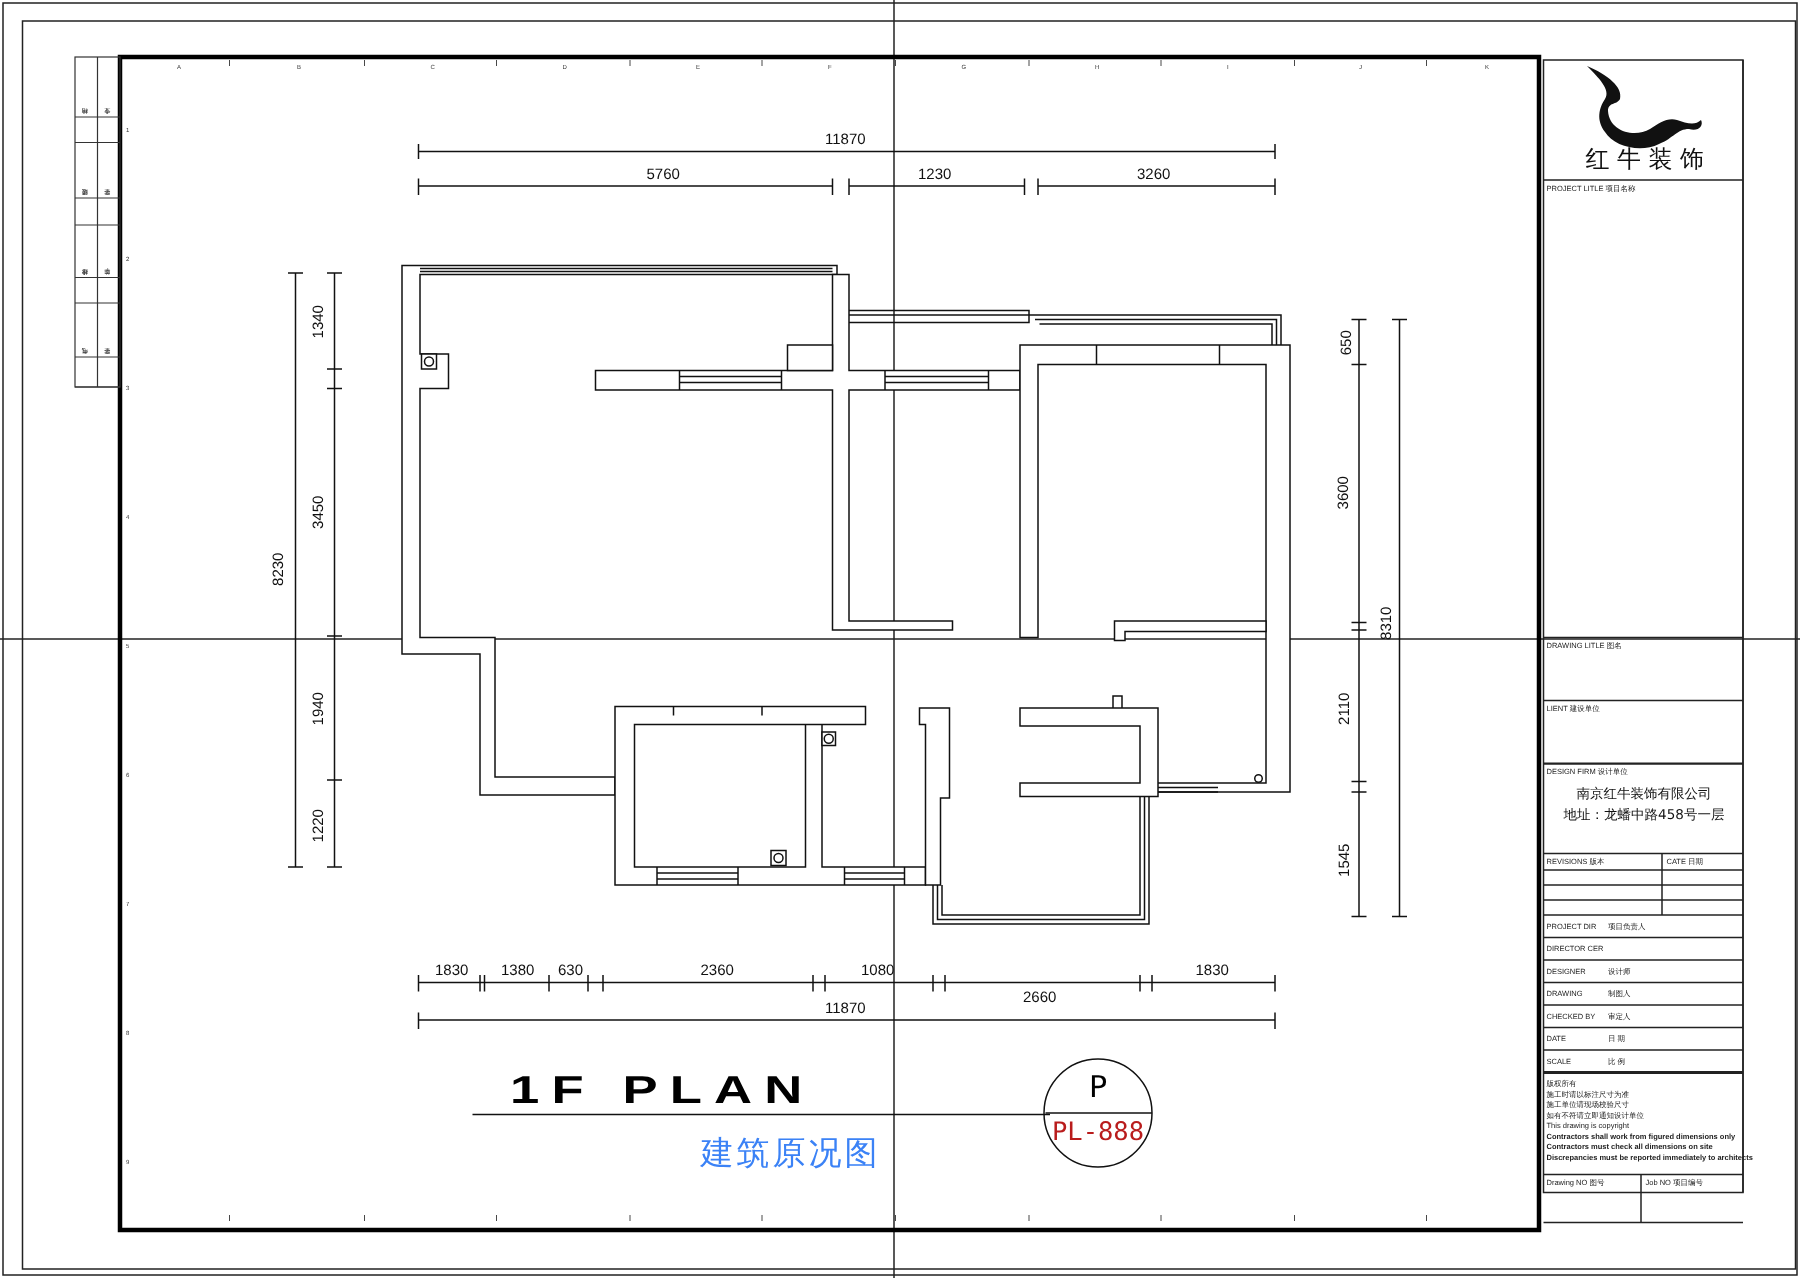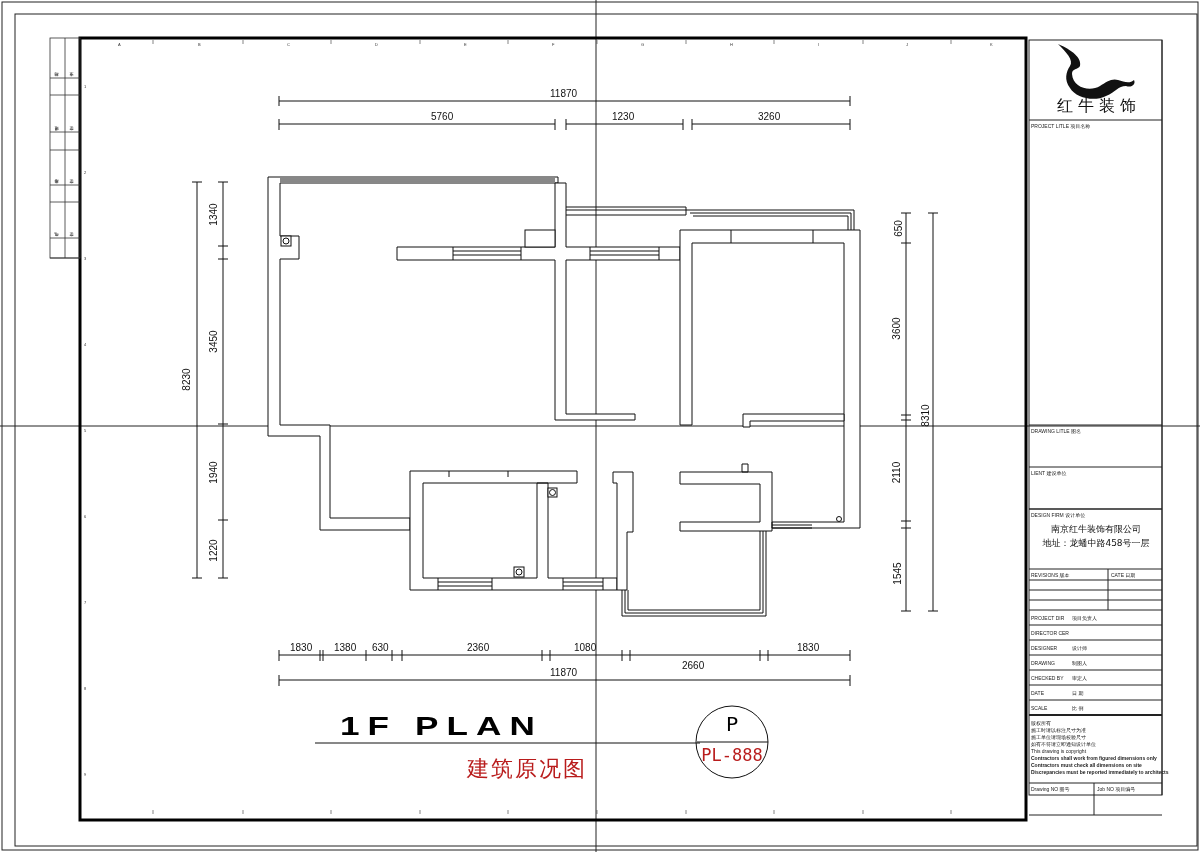"建筑原况图" .plan-subtitle { color: #b91c1c -> #3b82f6 }
